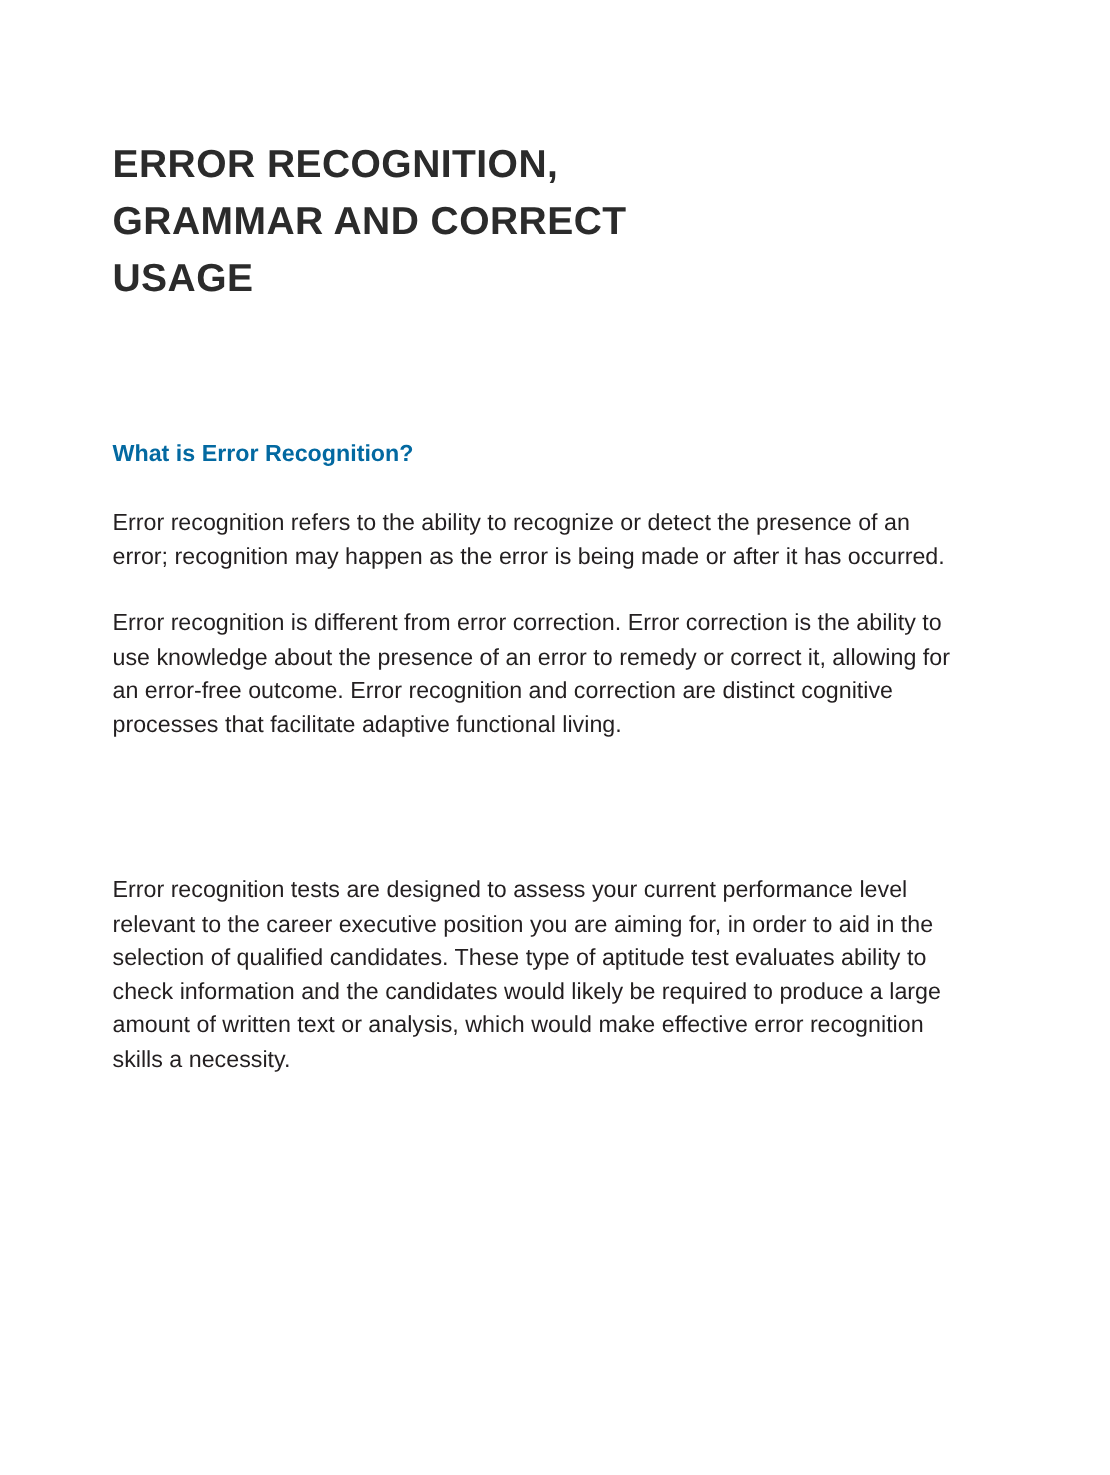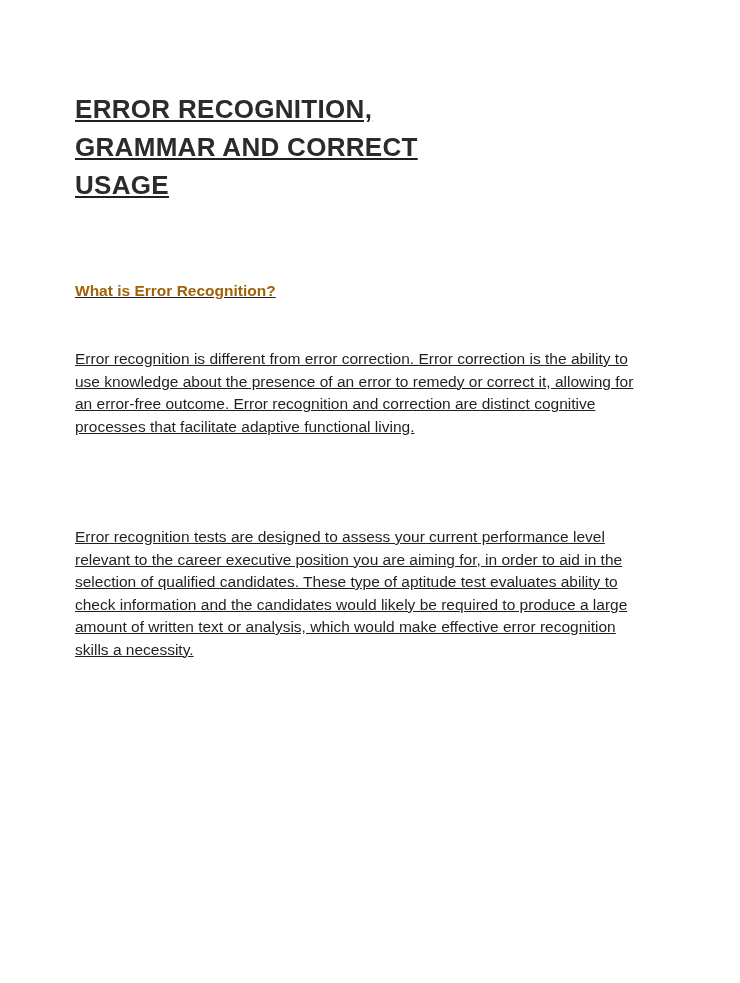"ERROR RECOGNITION," .page { text-decoration: underline -> none }
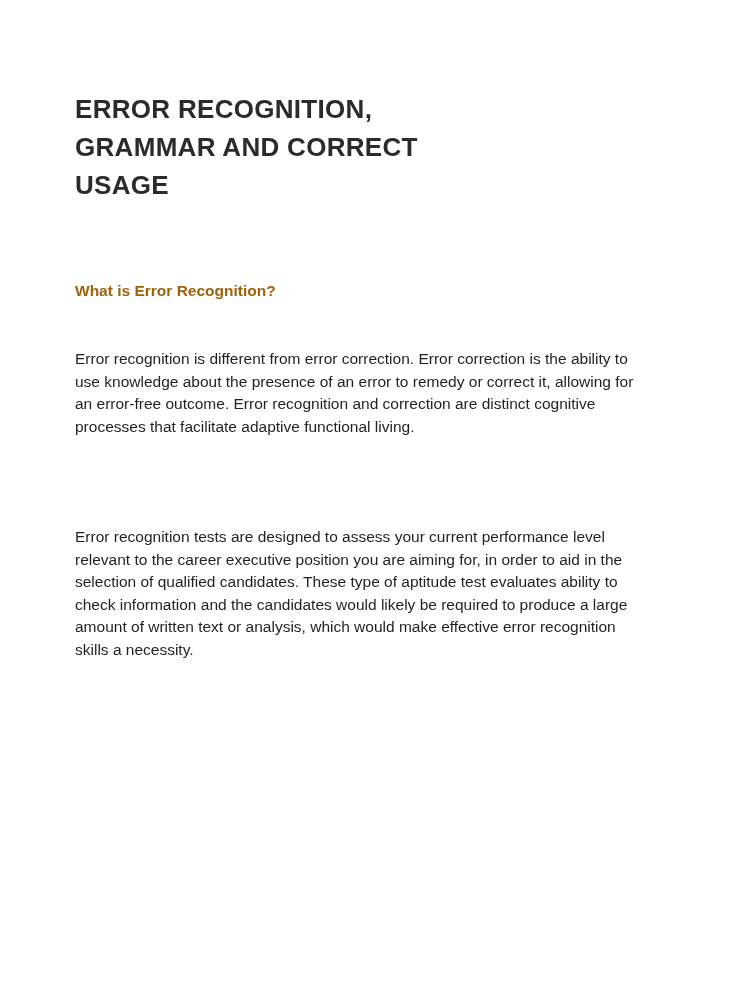"What is Error Recognition?" .heading { color: #a16207 -> #0369a1; margin: 0 0 0 0 -> 12px 0 0 0 }
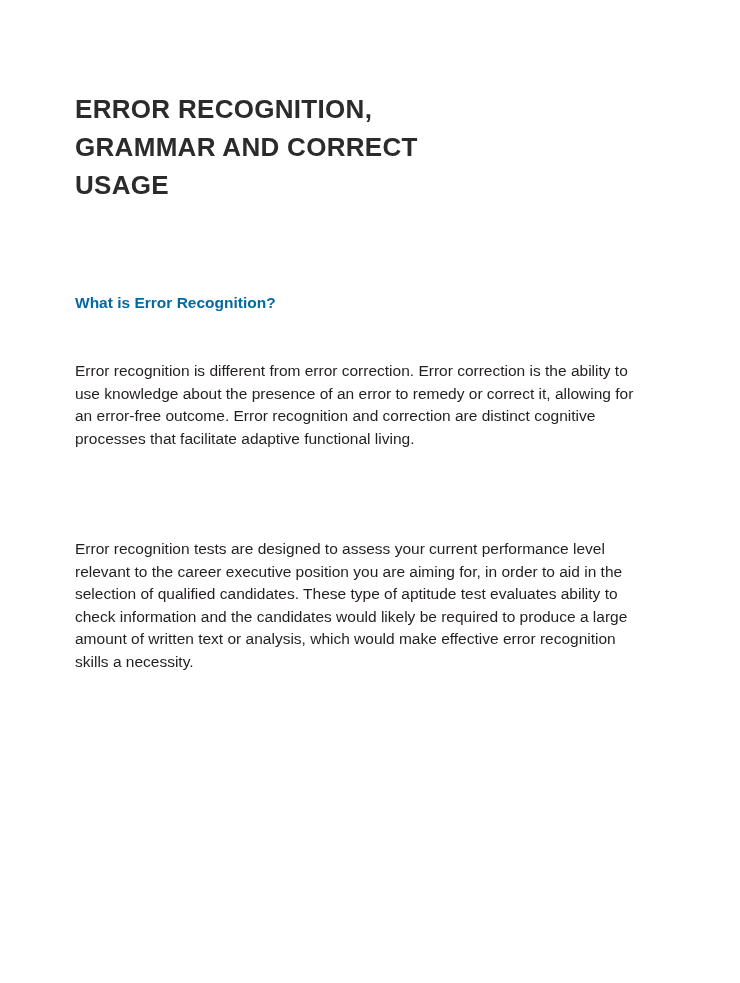"Error recognition refers to the" p.para { html: none -> <p>Error recognition refers to the ability to recognize or detect the presence of an error; recognition may happen as the error is being made or after it has occurred.</p> }
